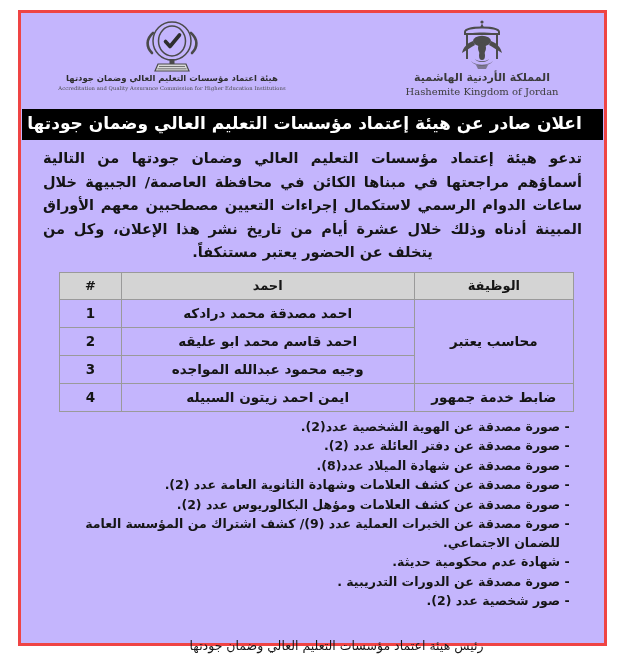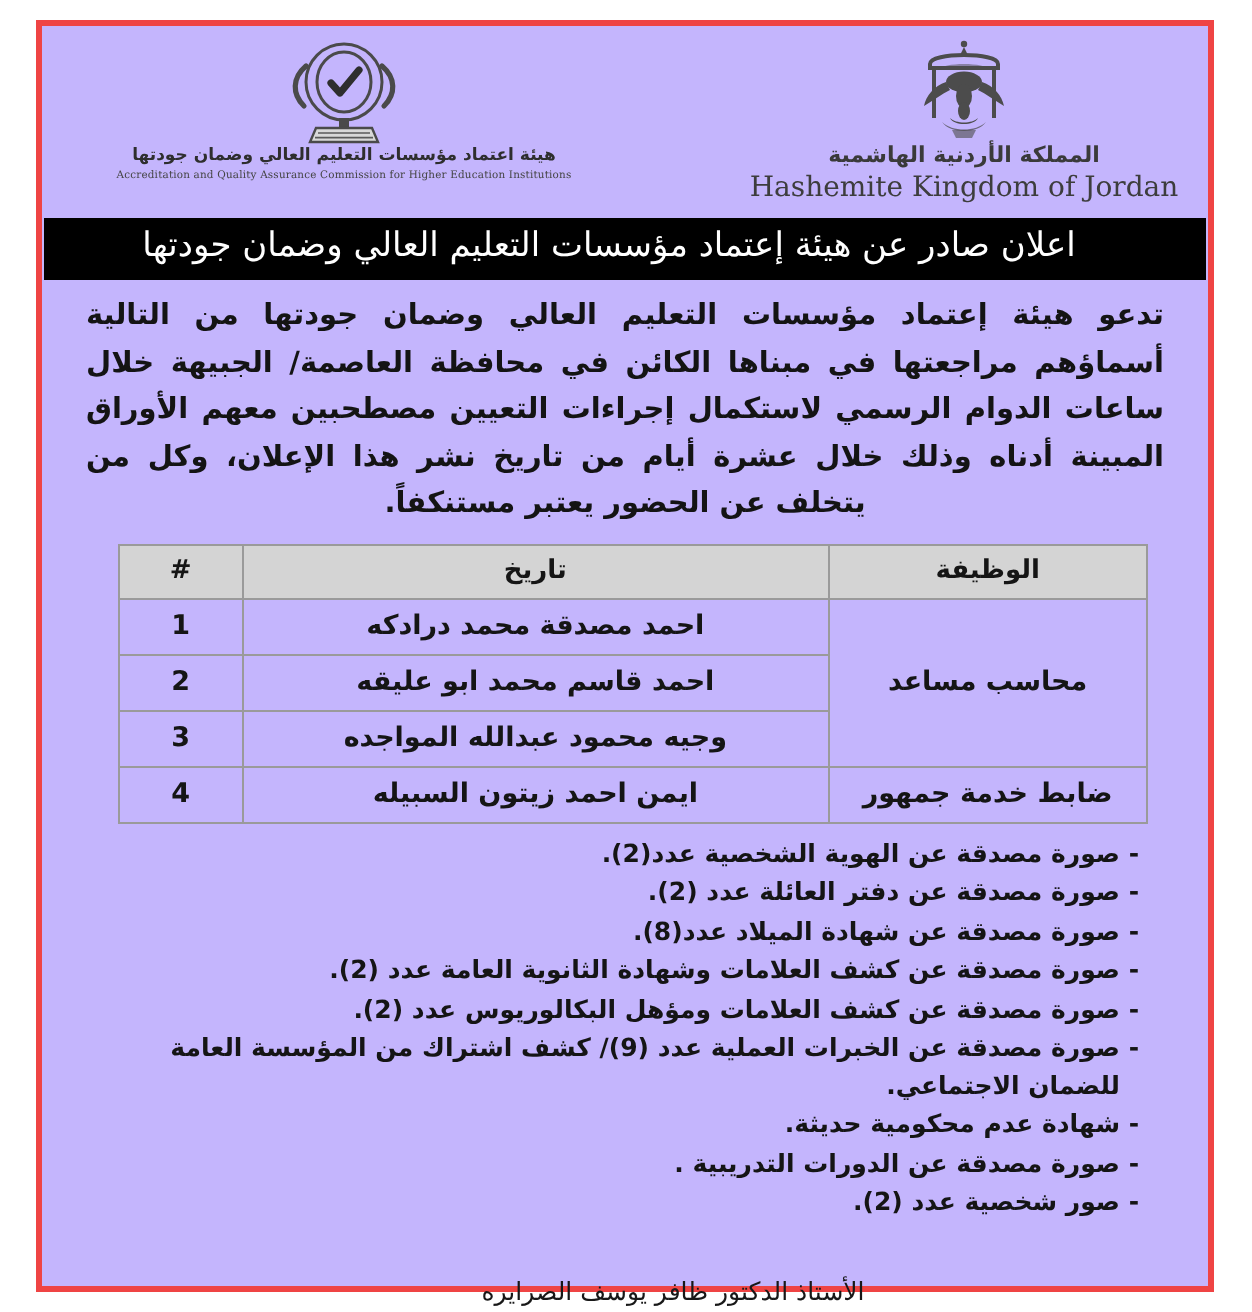"Hashemite Kingdom of Jordan" .logo-en { font-size: 14px -> 10px }
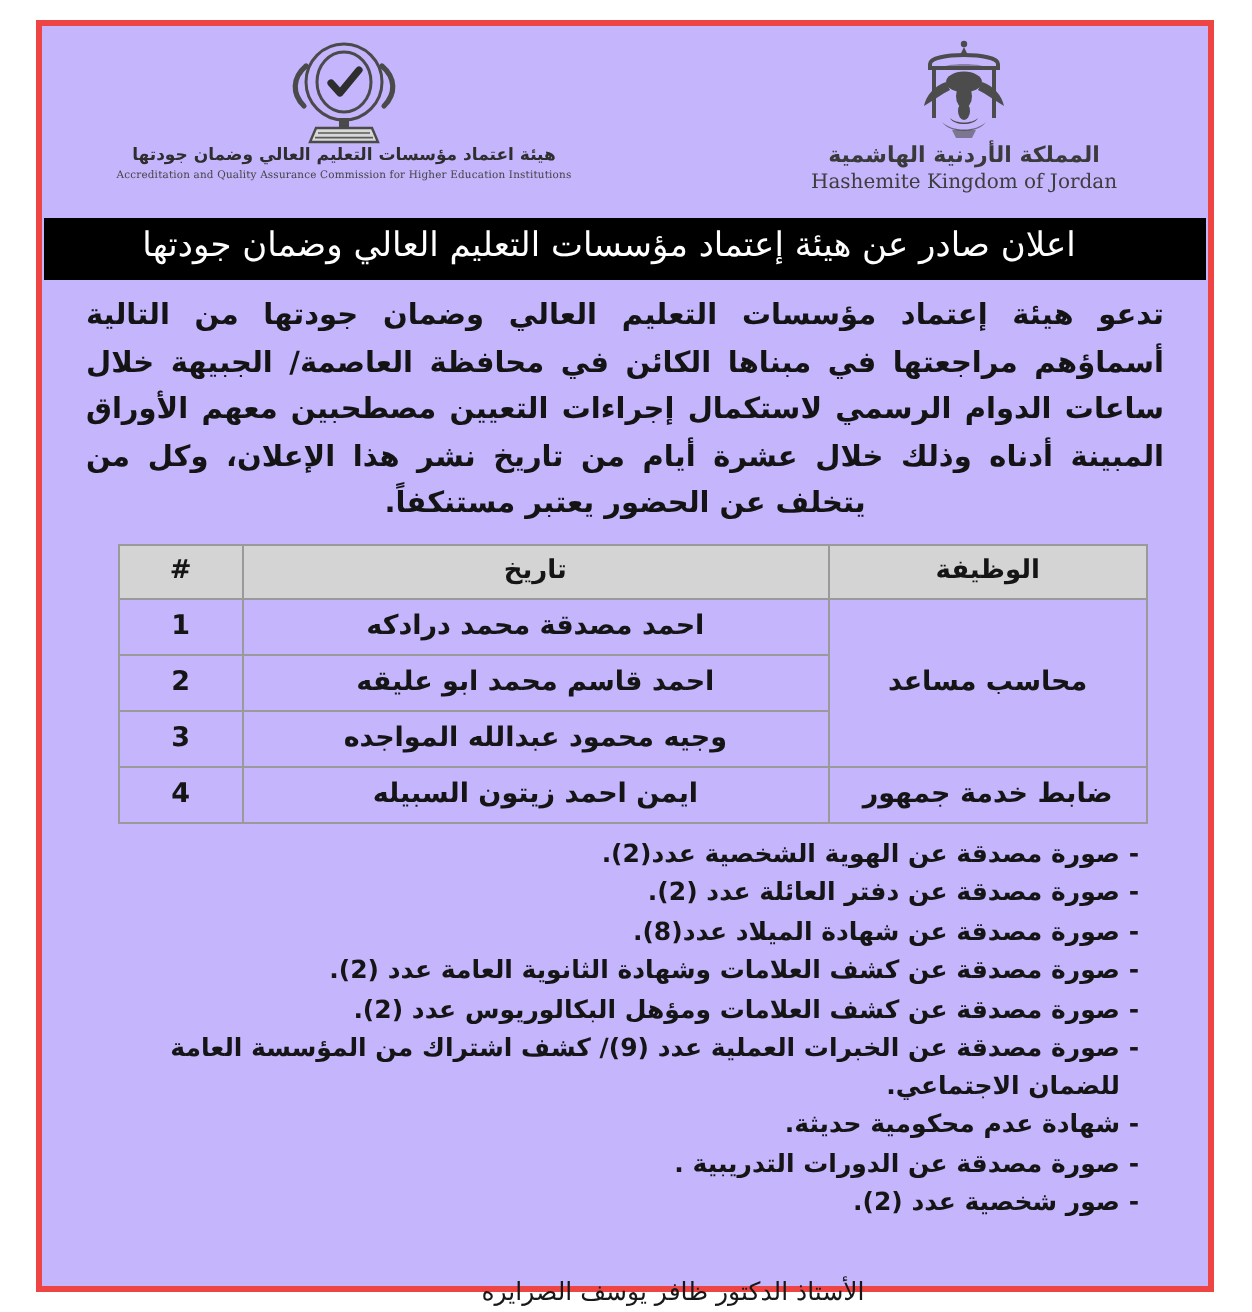"اعلان صادر عن هيئة إعتماد" .title-bar { font-weight: normal -> bold }
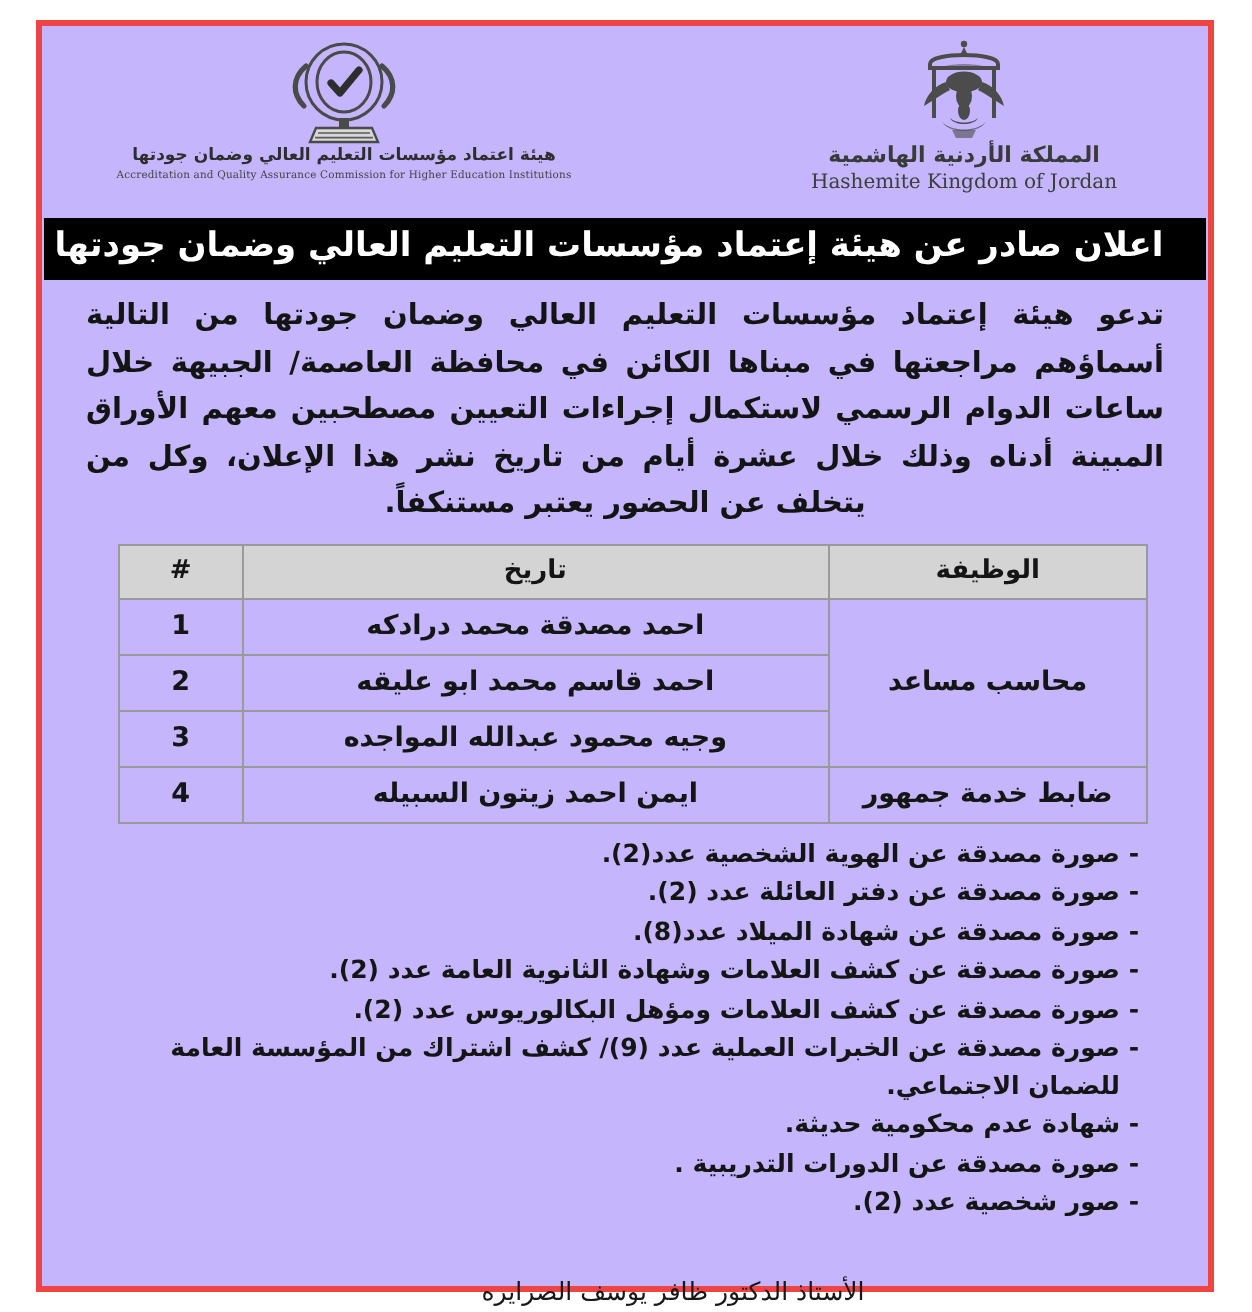"تاريخ" th { text: تاريخ -> احمد }
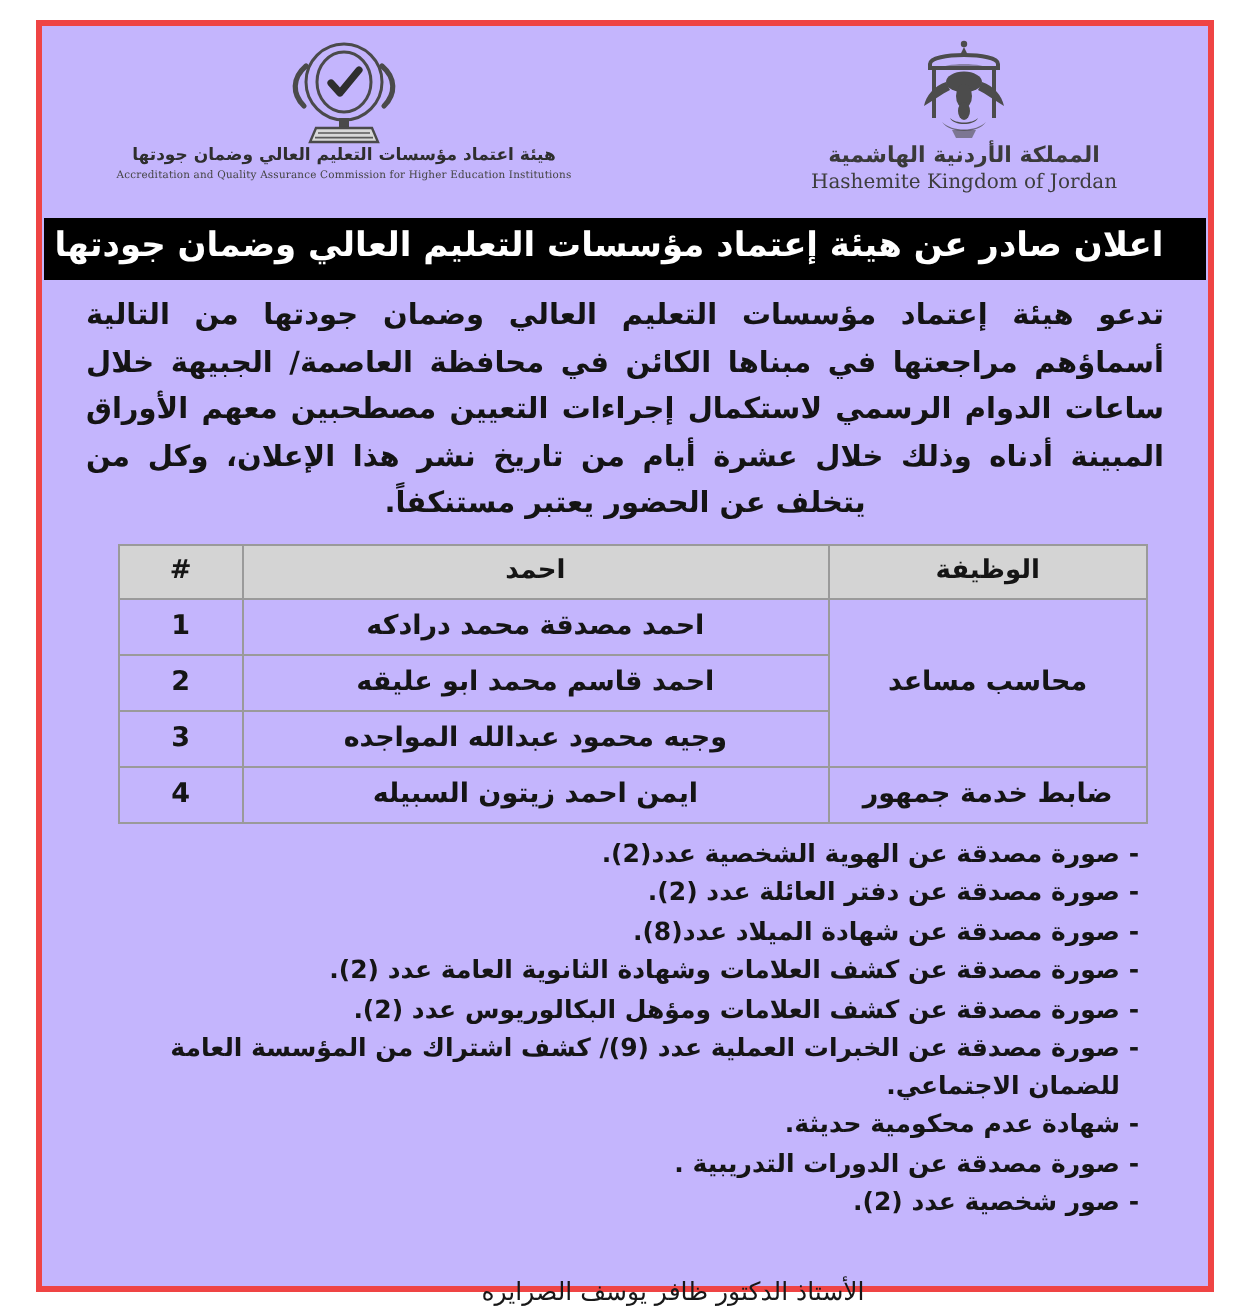"محاسب مساعد" td { text: مساعد -> يعتبر }
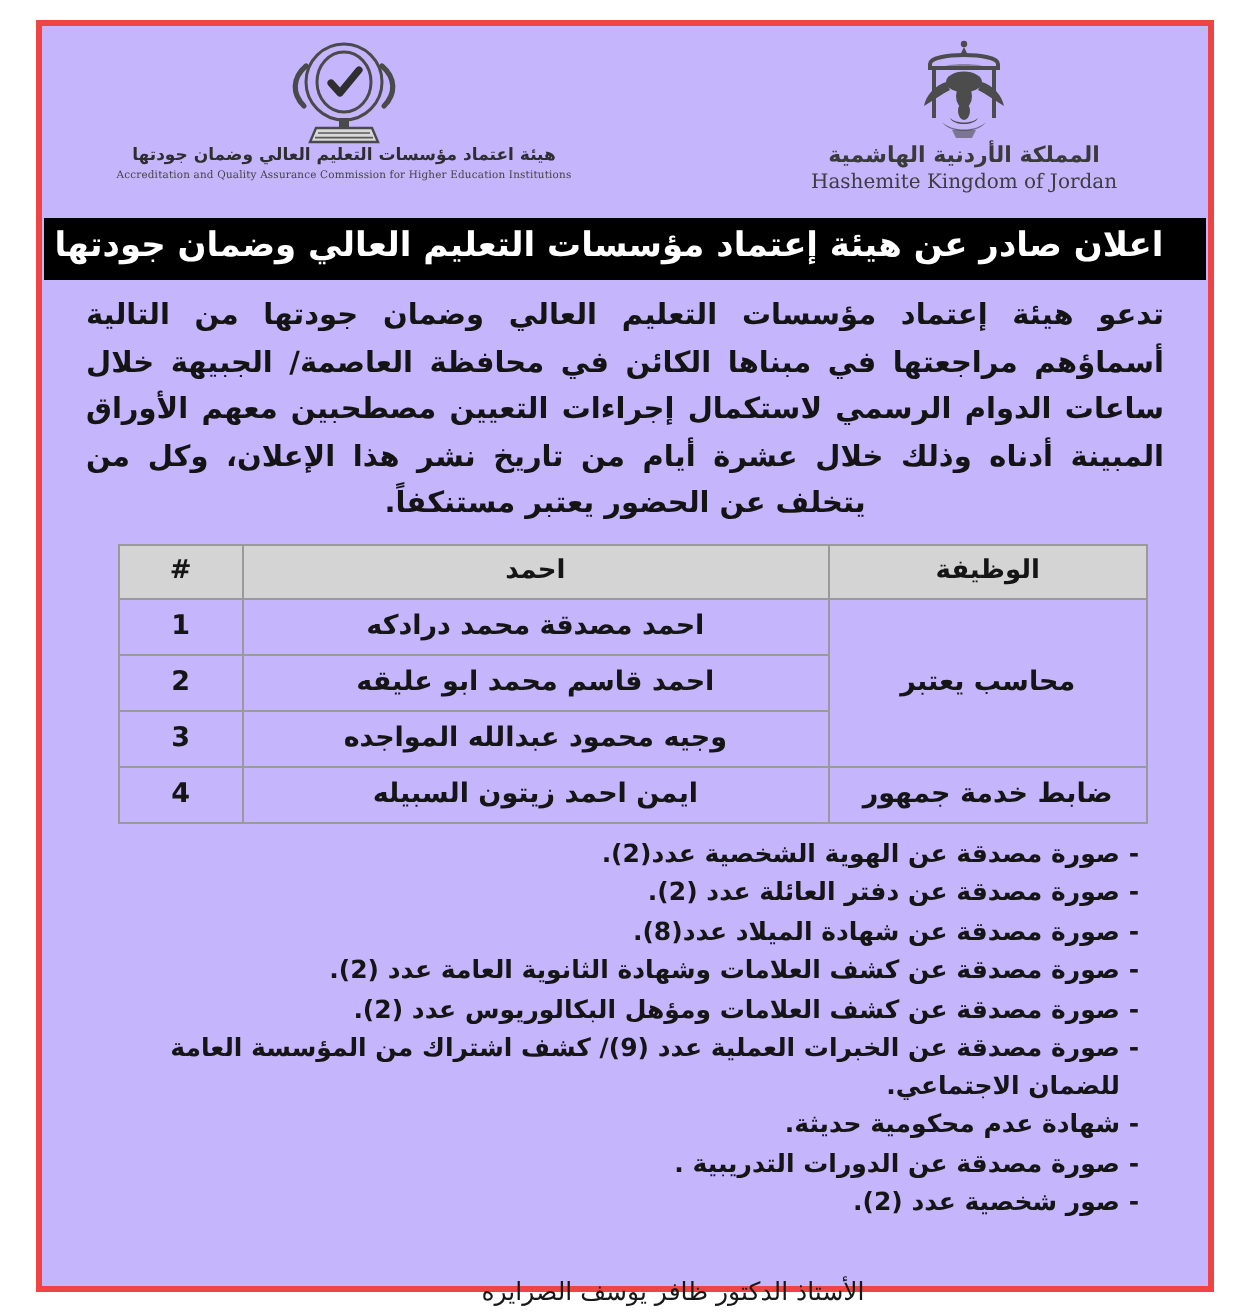"رئيس هيئة اعتماد مؤسسات التعليم" div.sig-line-1 { html: none -> <div>رئيس هيئة اعتماد مؤسسات التعليم العالي وضمان جودتها</div> }
